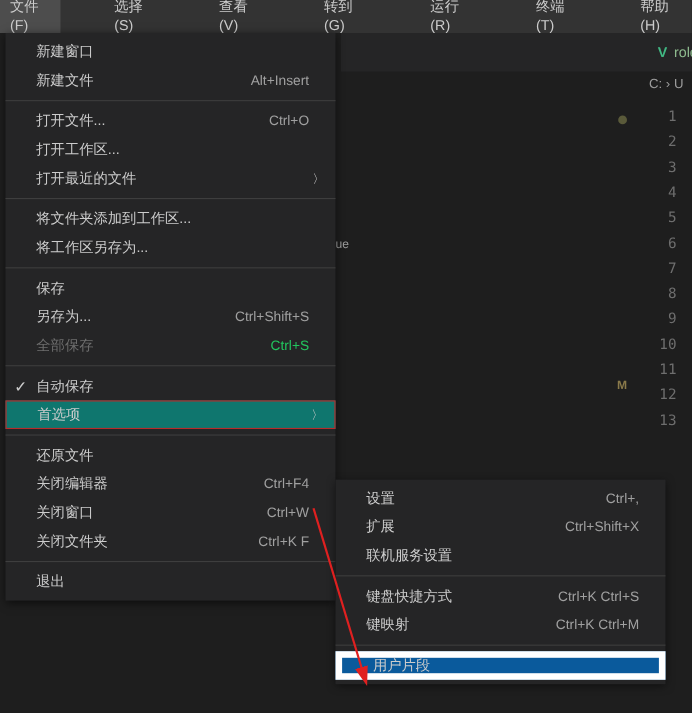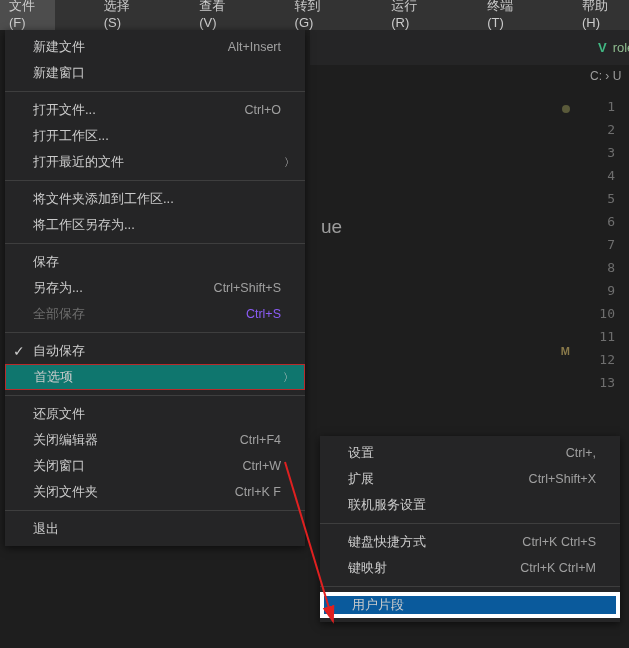"新建文件" div.menu-row { order: before "新建窗口" -> after "新建窗口" }
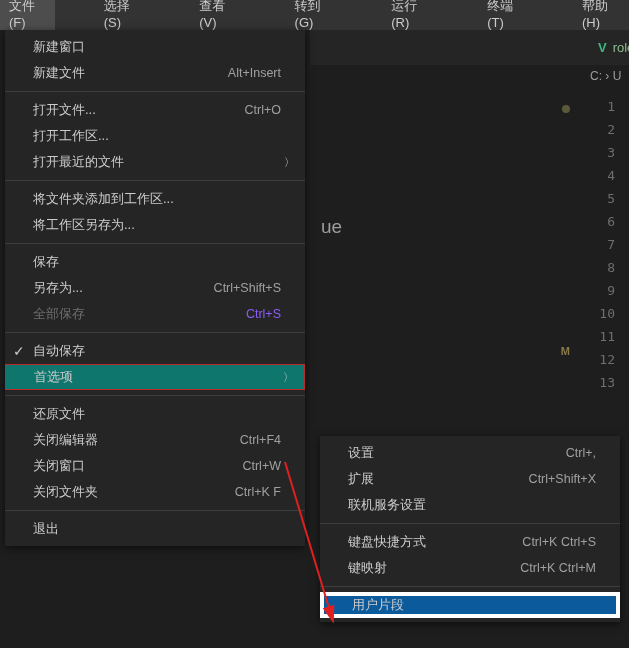"ue" .frag-ue { font-size: 19px -> 11px; margin-left: 16px -> none }
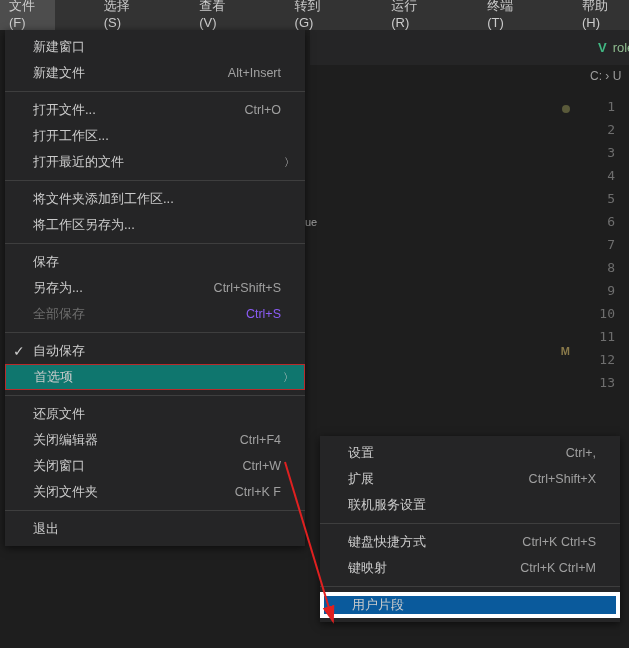"Ctrl+S" .menu-row.disabled .shortcut { color: #8b5cf6 -> #22c55e }
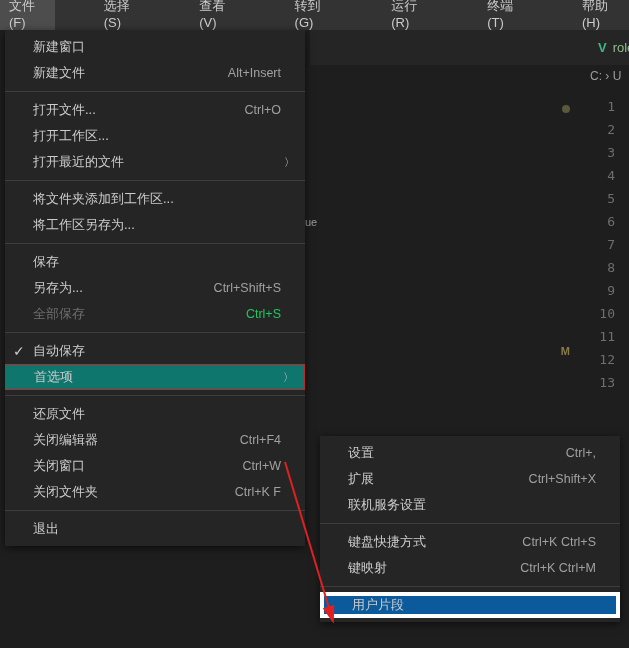"设置" .dropdown.sub-menu { left: 320px -> 305px }
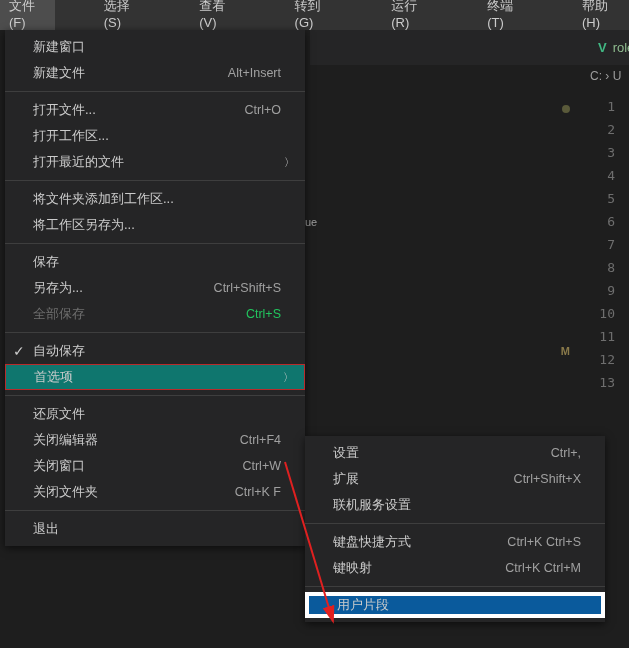"用户片段" .menu-row.selected-sub { border: 4px solid #ffffff -> 6px solid #ffffff }
